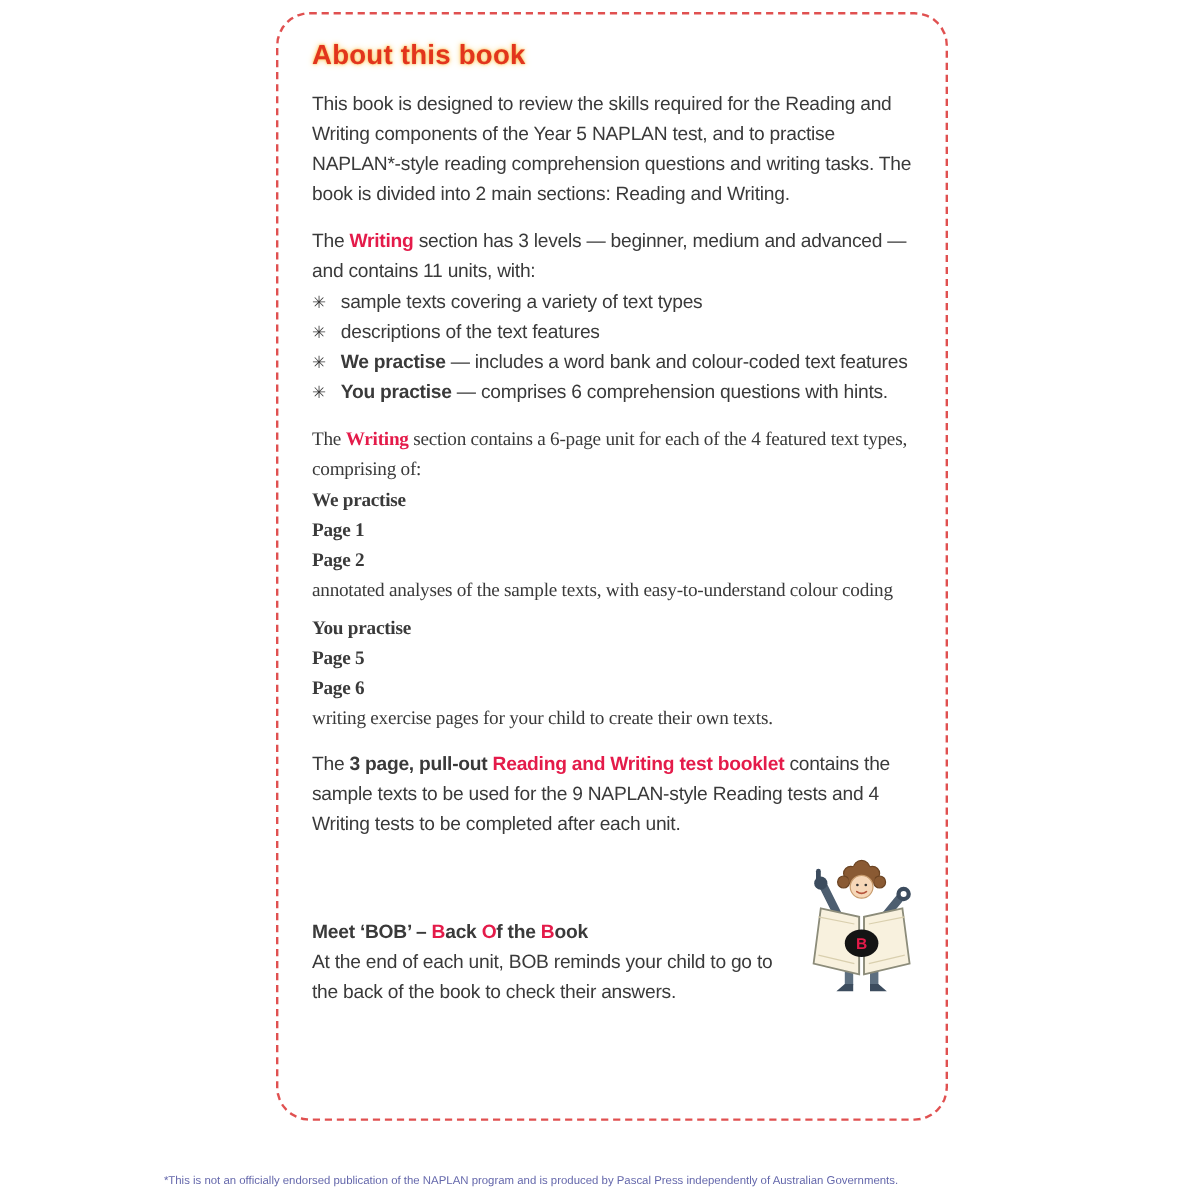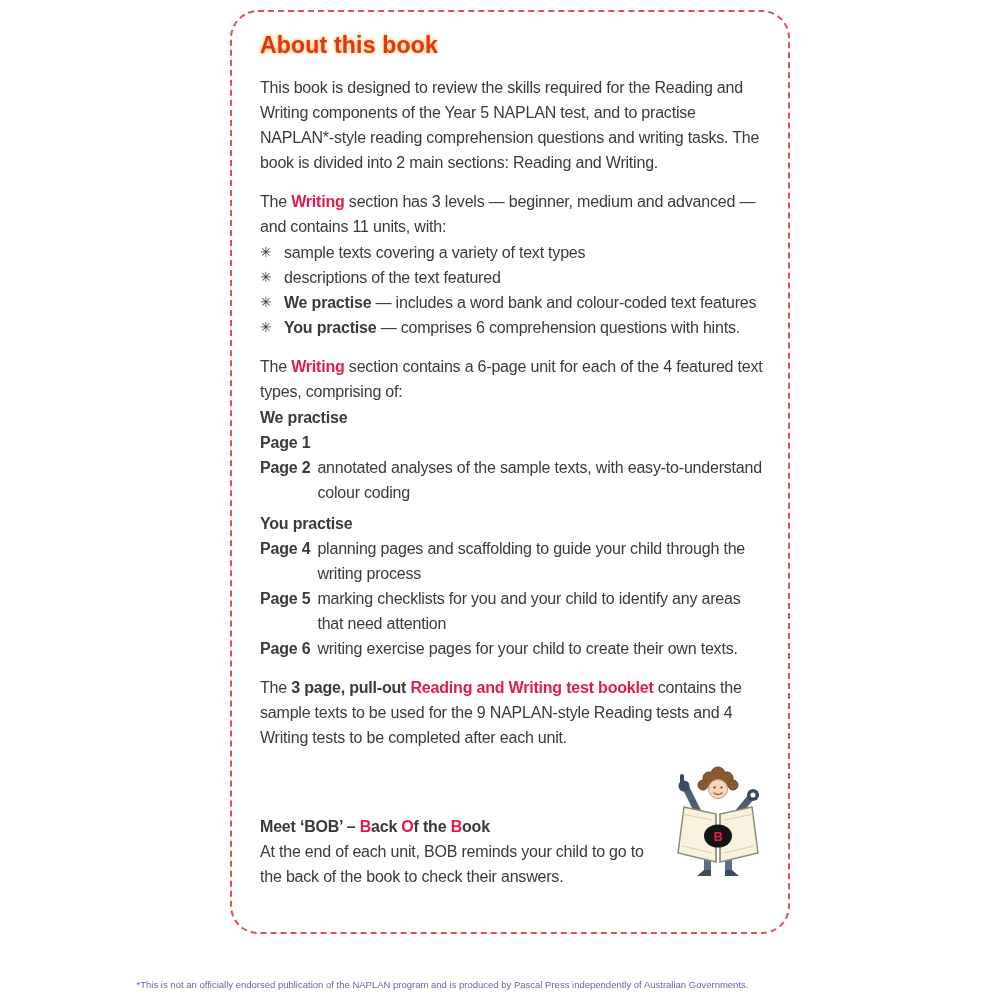"descriptions of the text featured" span { text: featured -> features }
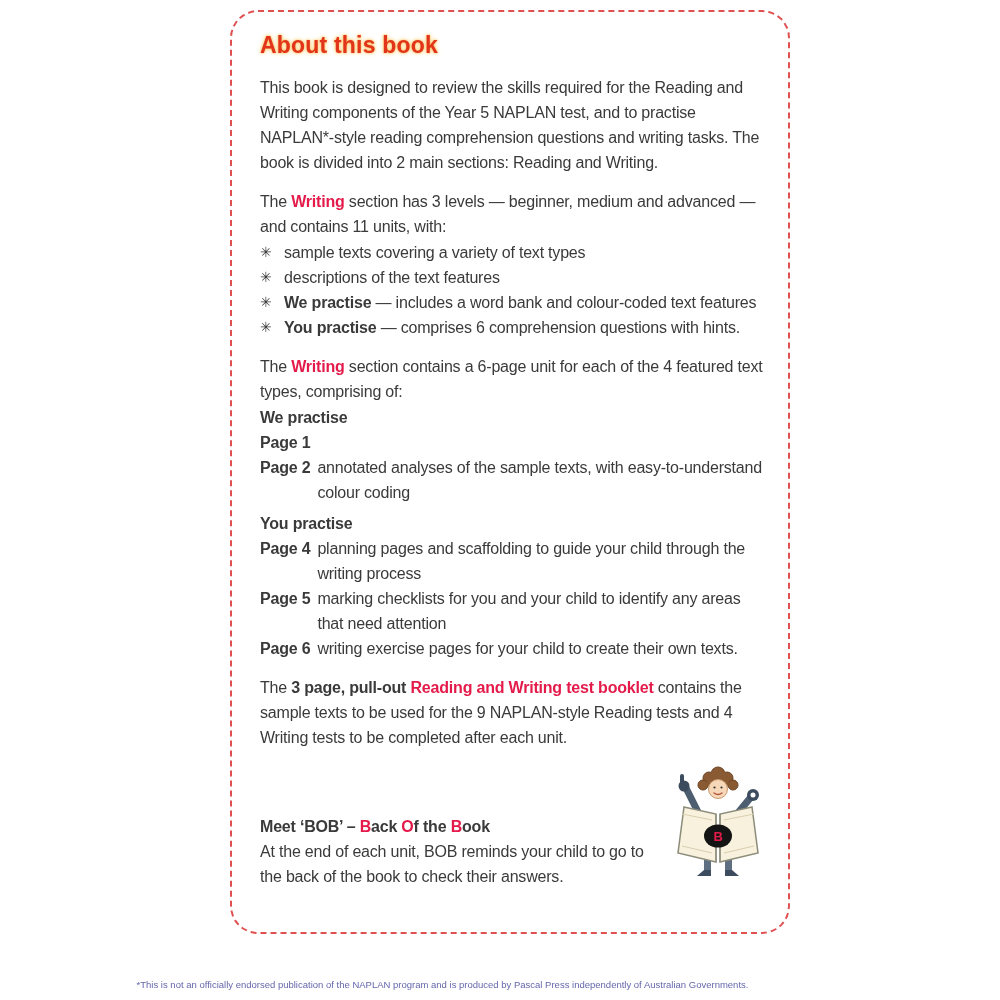"The Writing section contains a" .writing-block { font-family: none -> Liberation Serif, serif }
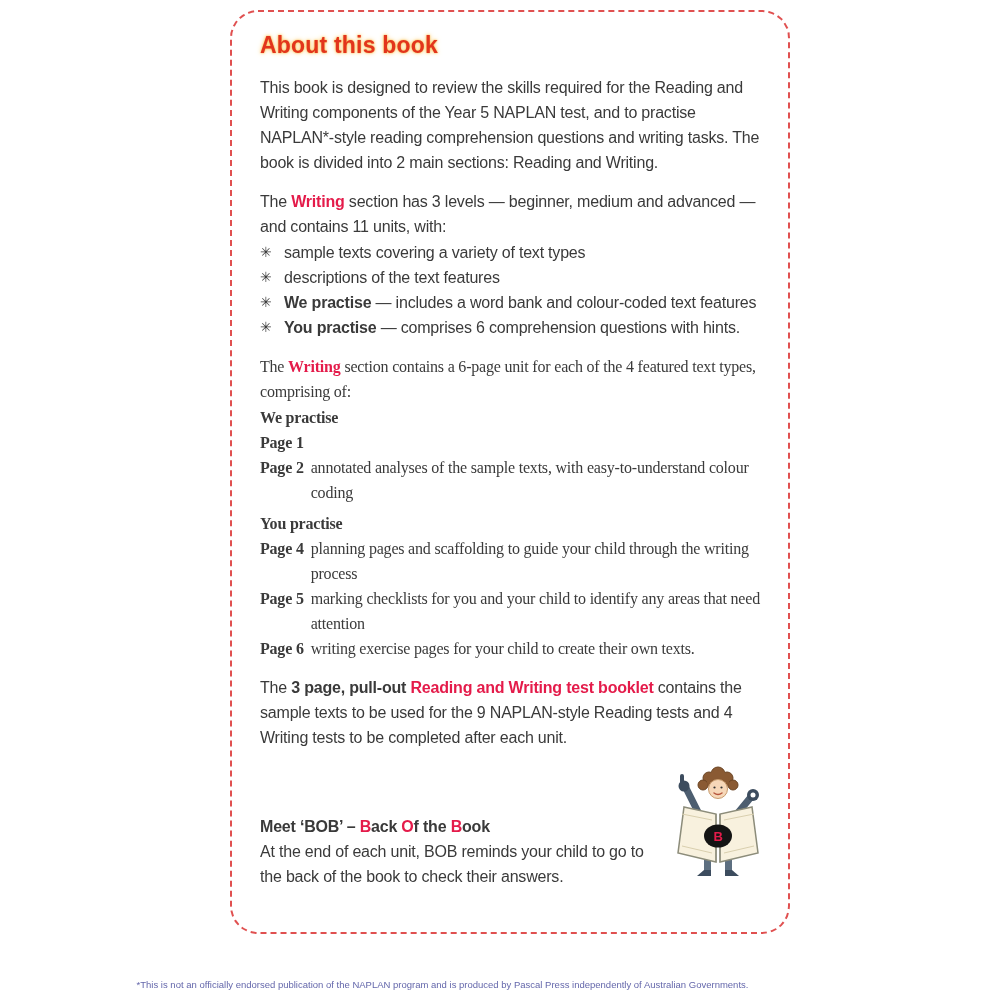"Page 1" .page-row { flex-direction: none -> column }
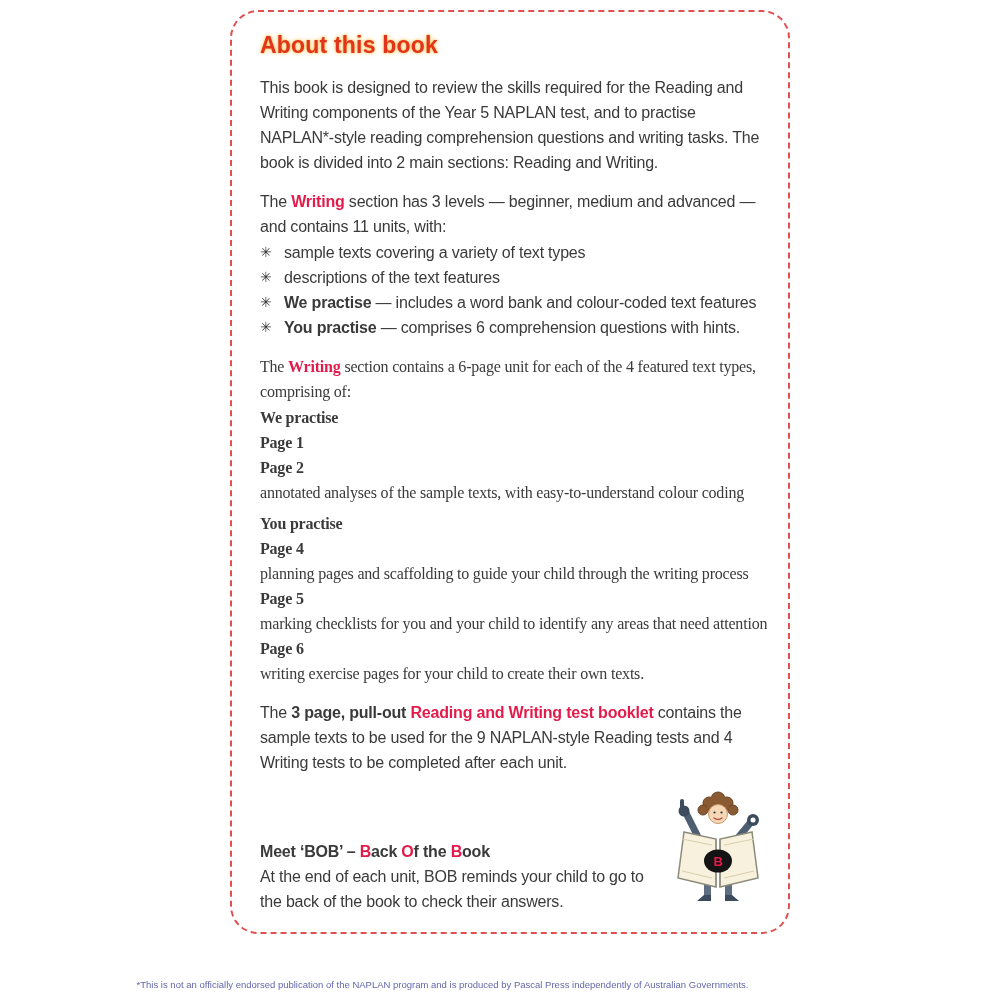"Page 4" div.page-row { html: <div> <span>Page 4</span> <span>planning pages and scaffolding to guide your child through the writing process</span> </div> -> none }
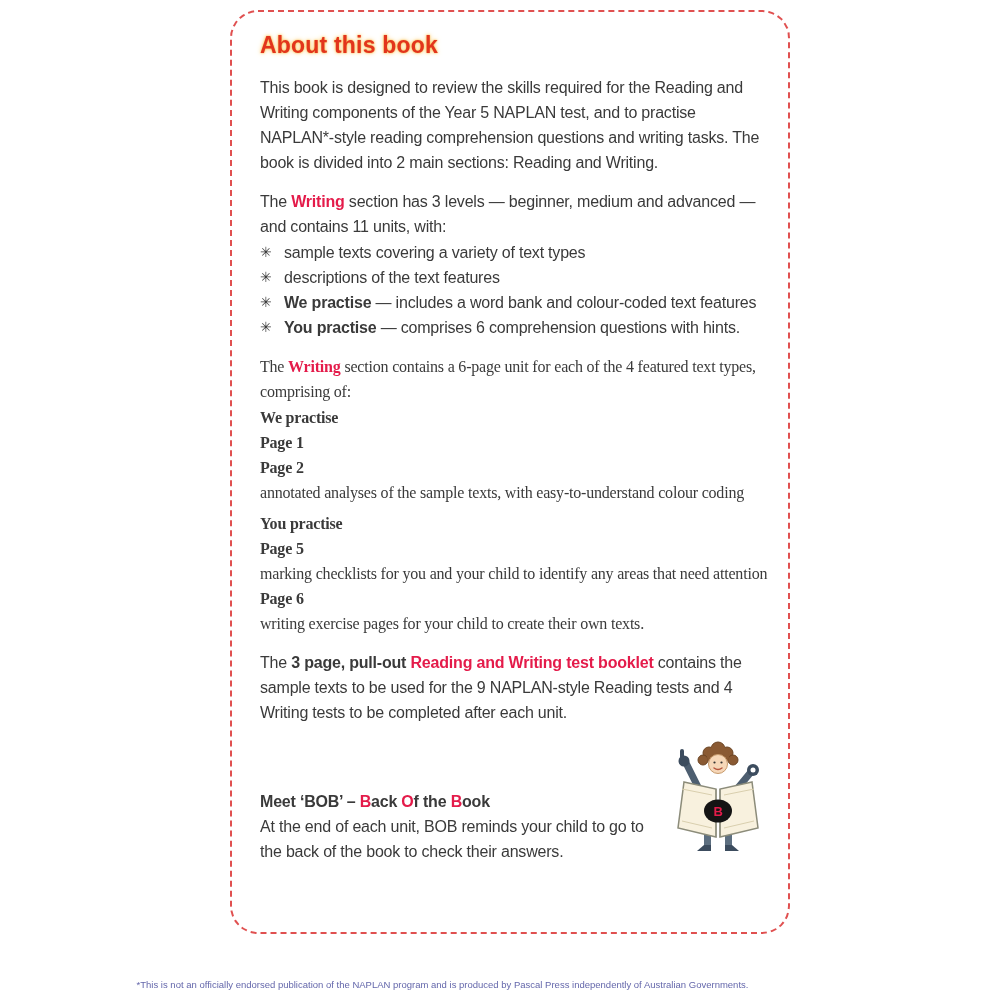"marking checklists for you and" span.page-desc { html: <span>marking checklists for you and your child to identify any areas that need attention</span> -> none }
